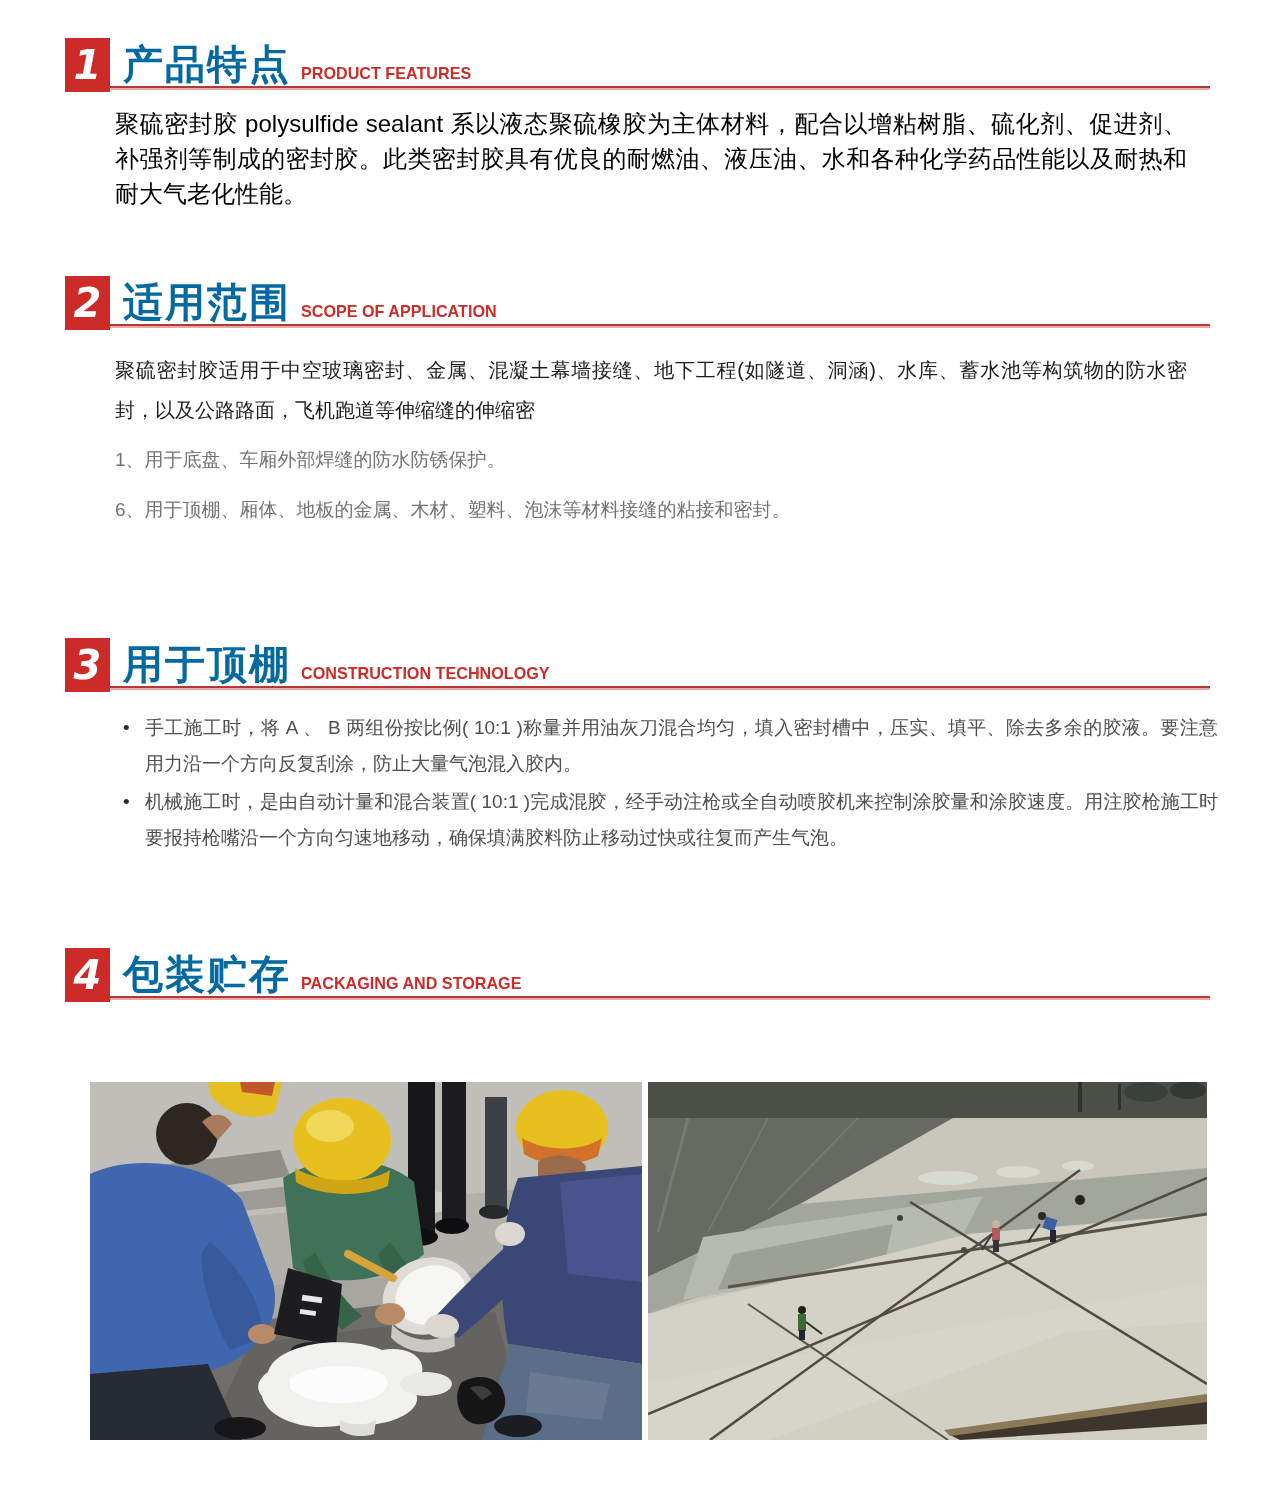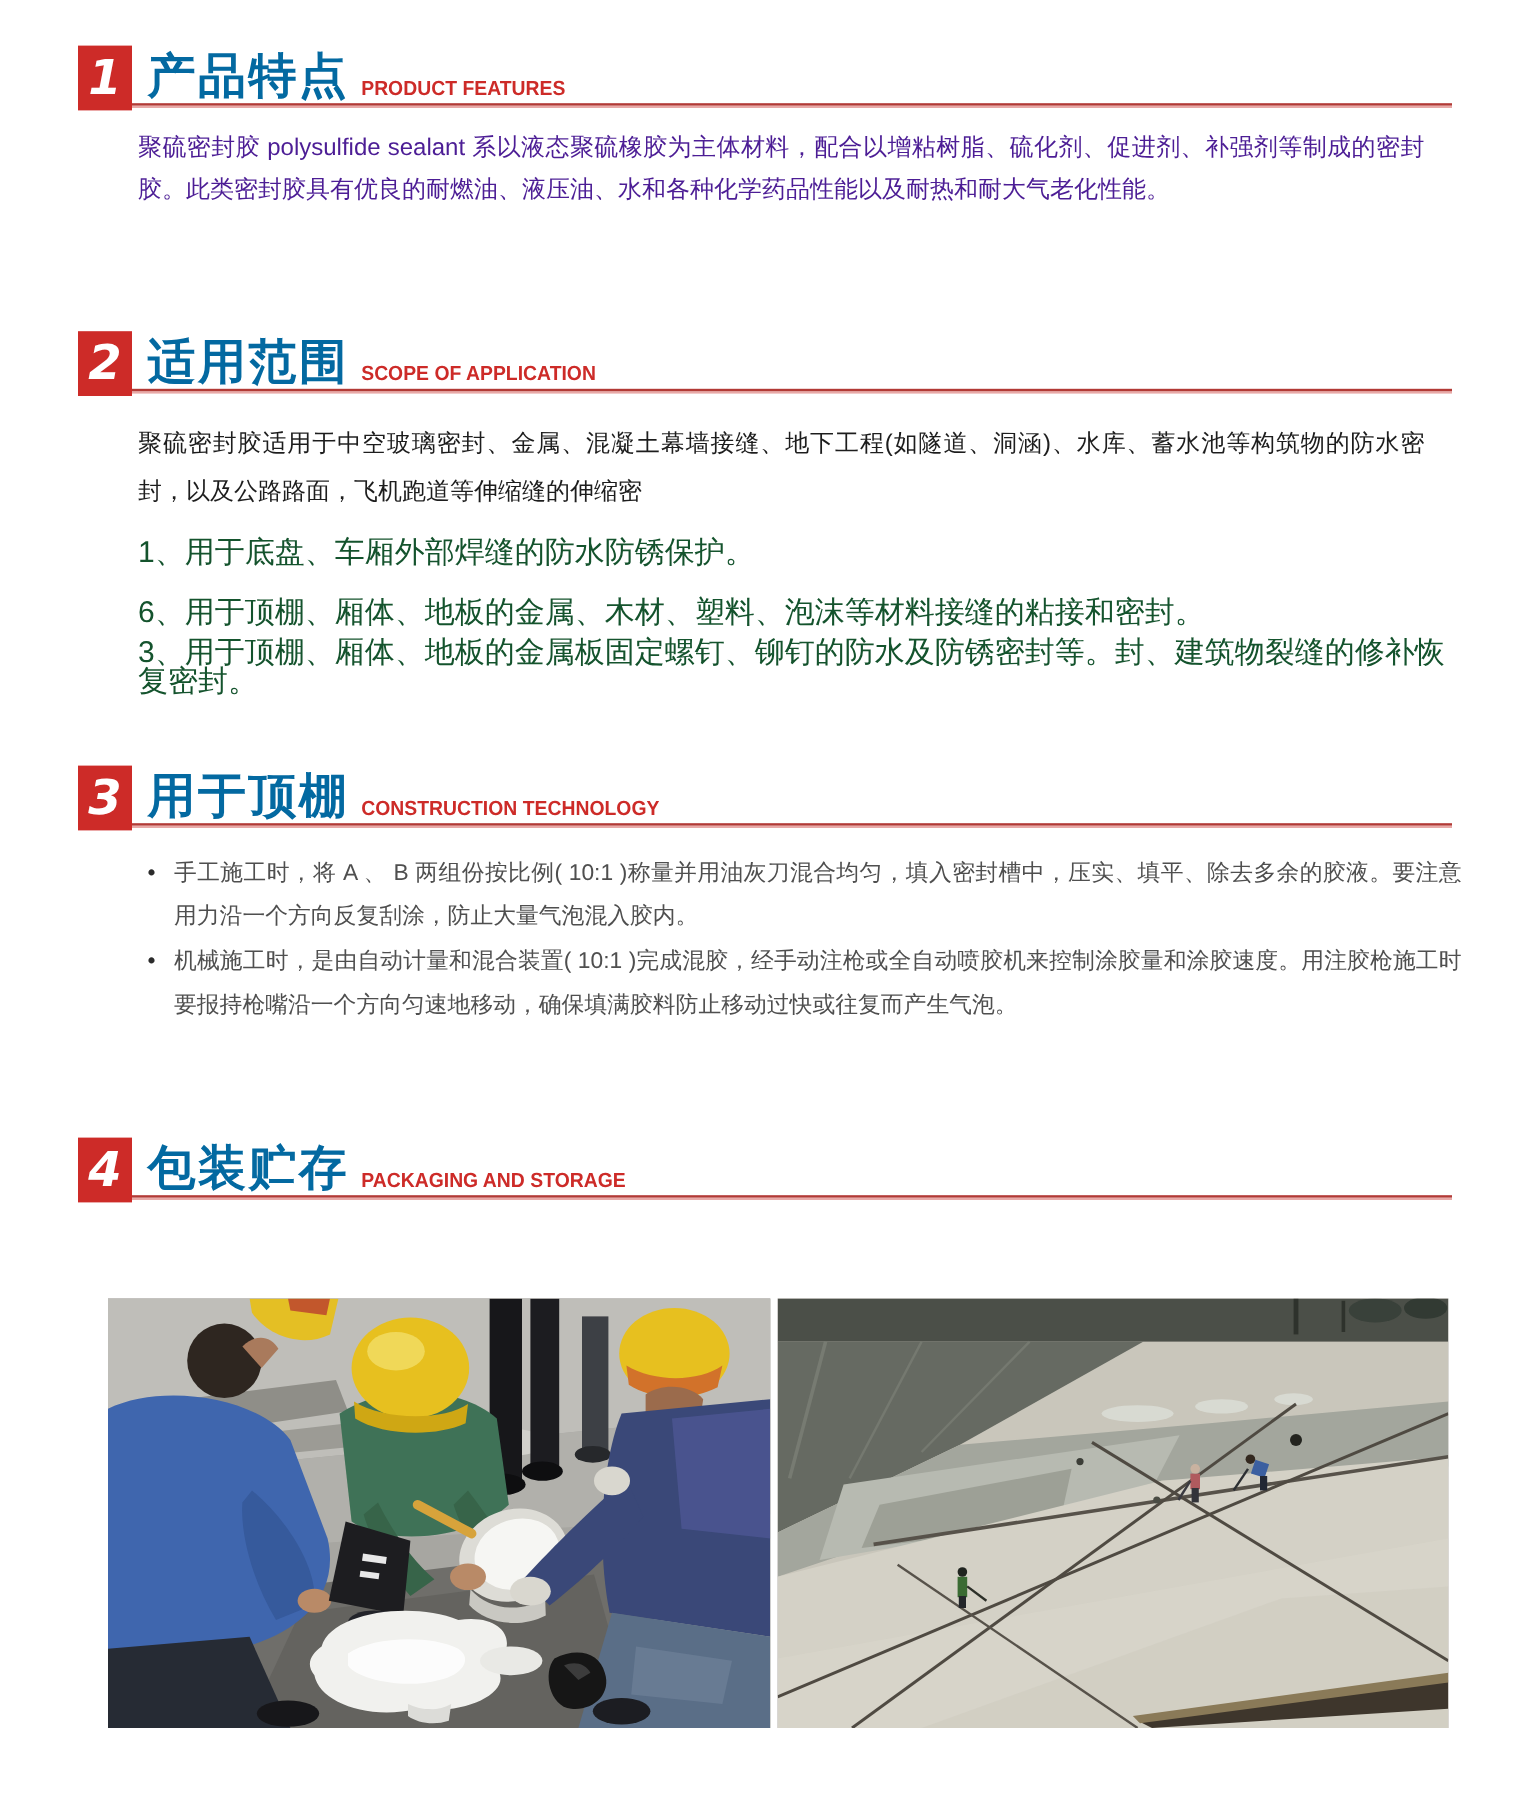"聚硫密封胶 polysulfide sealant" .body-text { color: #4c1d95 -> #000000; font-size: 20px -> 24px }
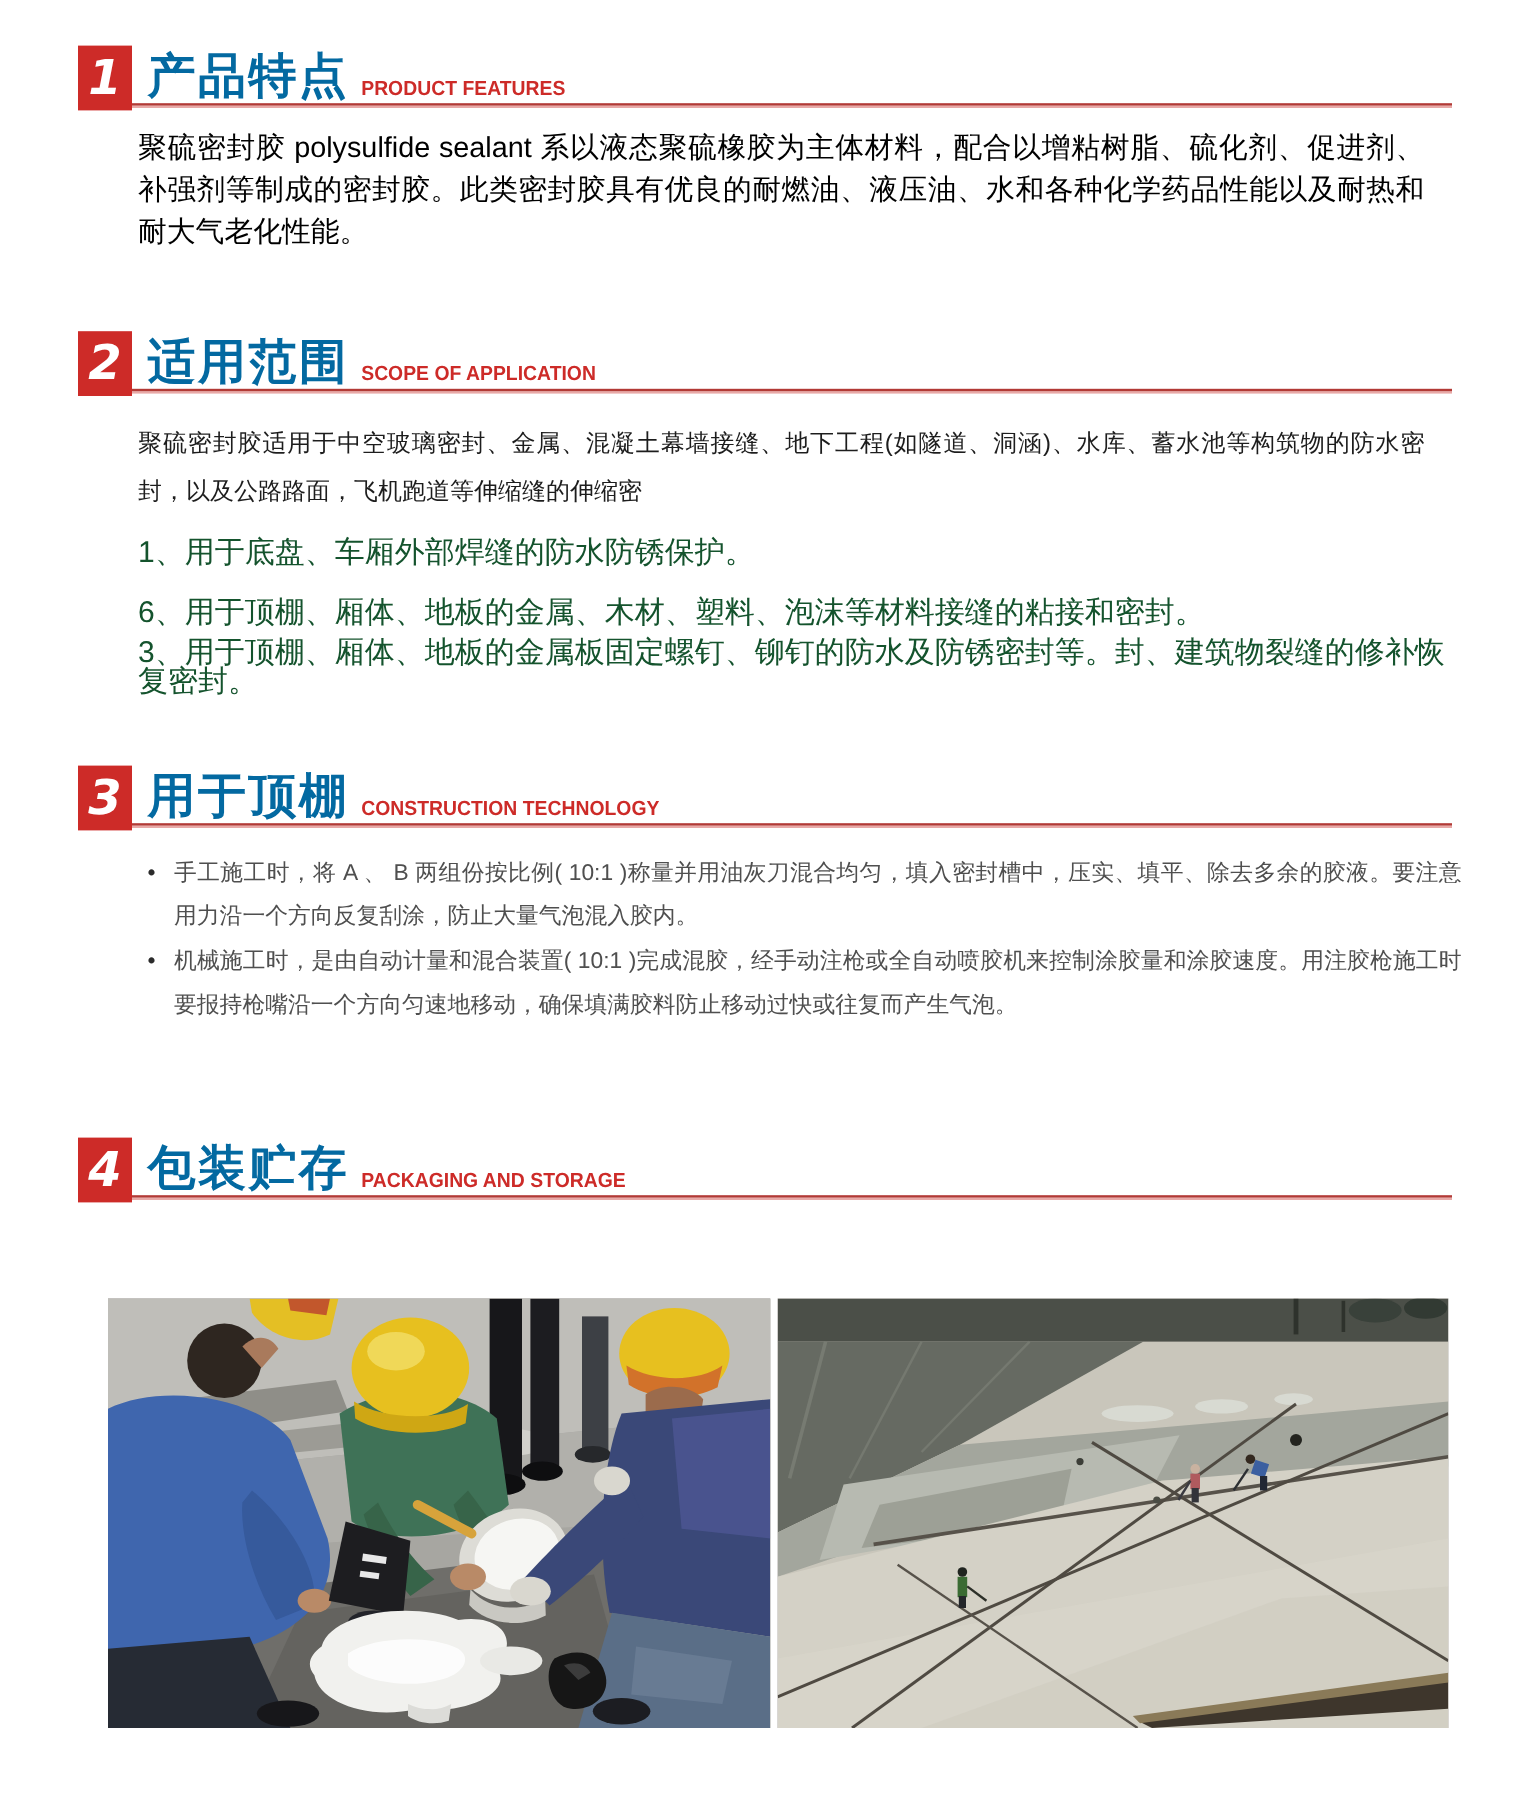"1、用于底盘、车厢外部焊缝的防水防锈保护。" .list-item { color: #14532d -> #737373; font-size: 25px -> 19px }
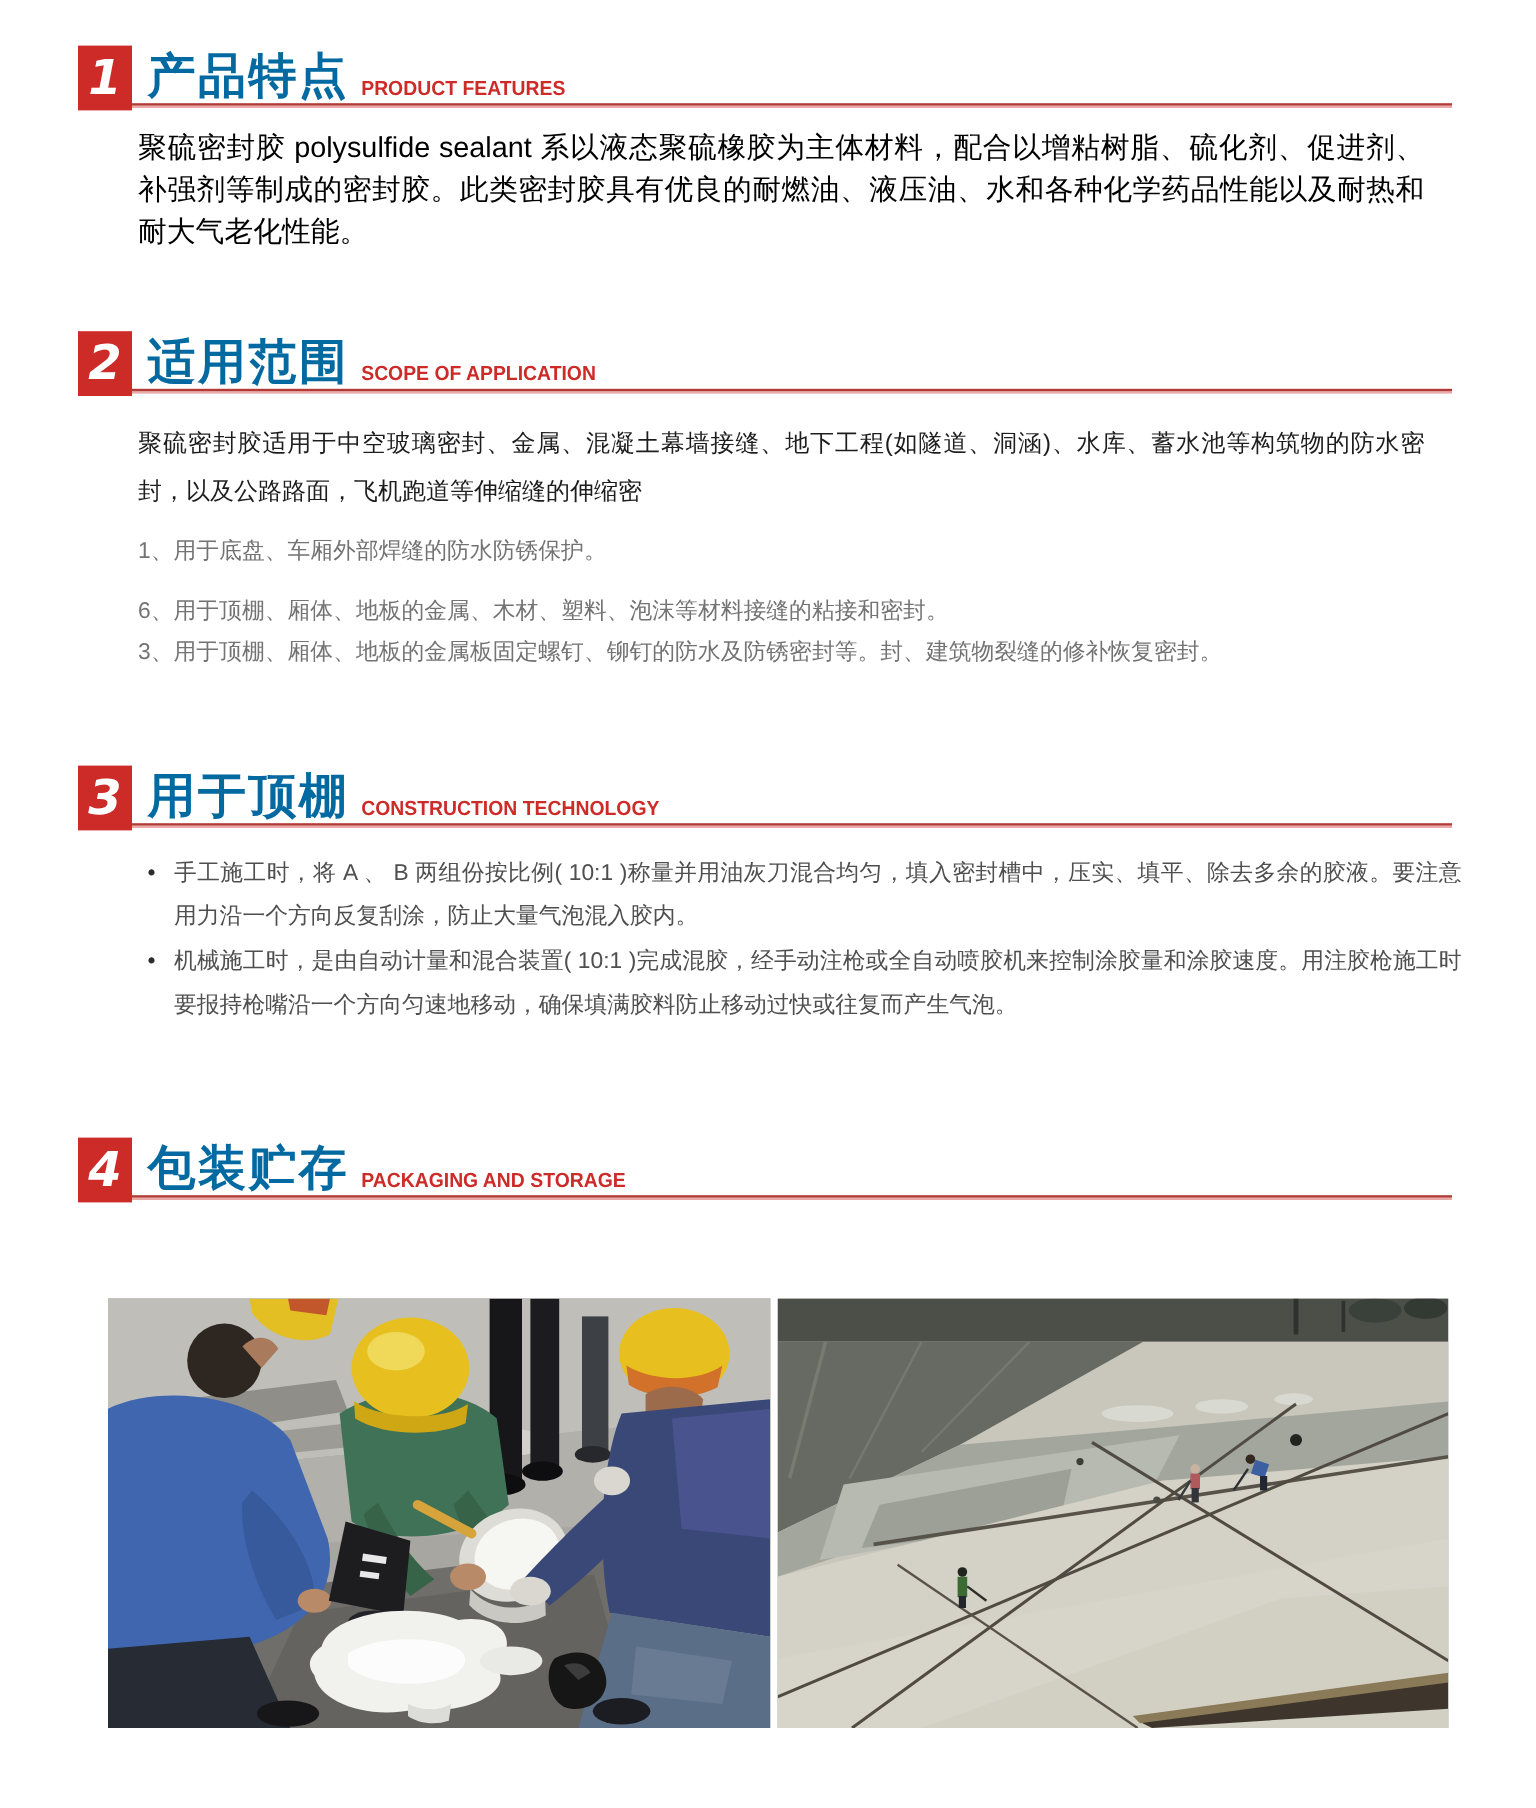"3、用于顶棚、厢体、地板的金属板固定螺钉、铆钉的防水及防锈密封等。封、建筑物裂缝" div.list-item { html: <div>3、用于顶棚、厢体、地板的金属板固定螺钉、铆钉的防水及防锈密封等。封、建筑物裂缝的修补恢复密封。</div> -> none }
